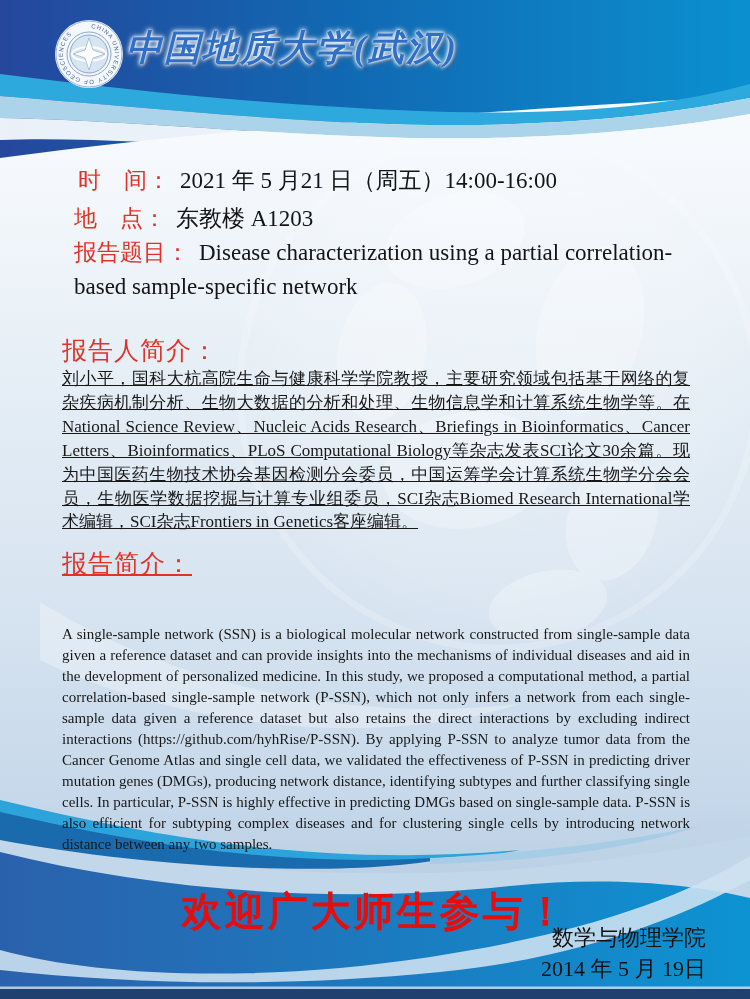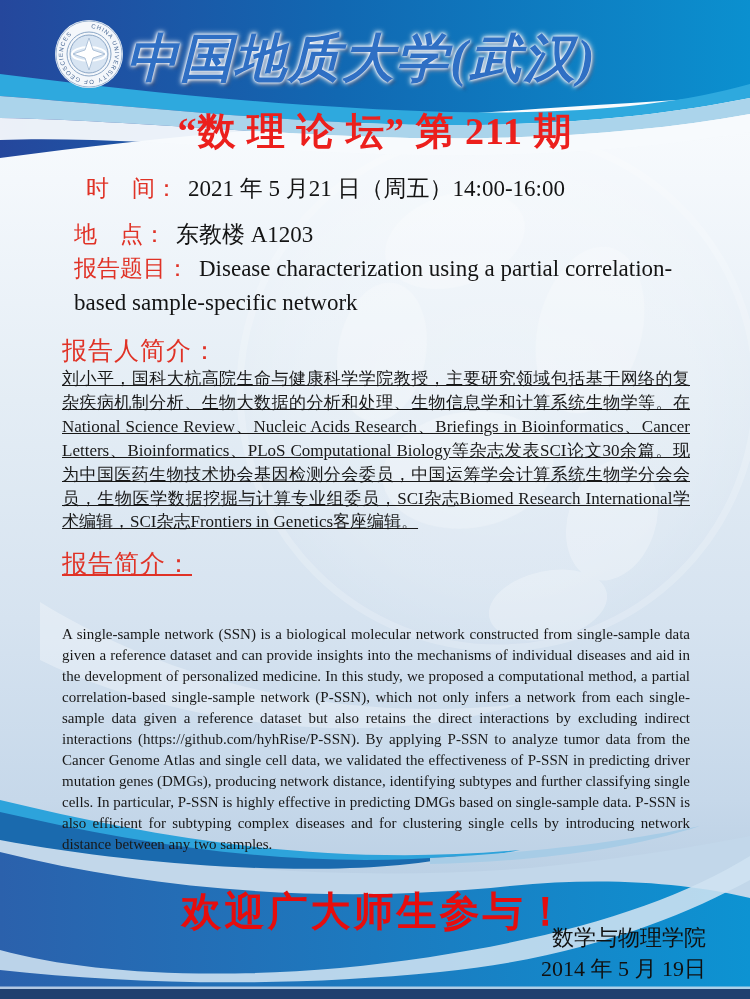"中国地质大学(武汉)" .univ-name { font-size: 52px -> 36px }
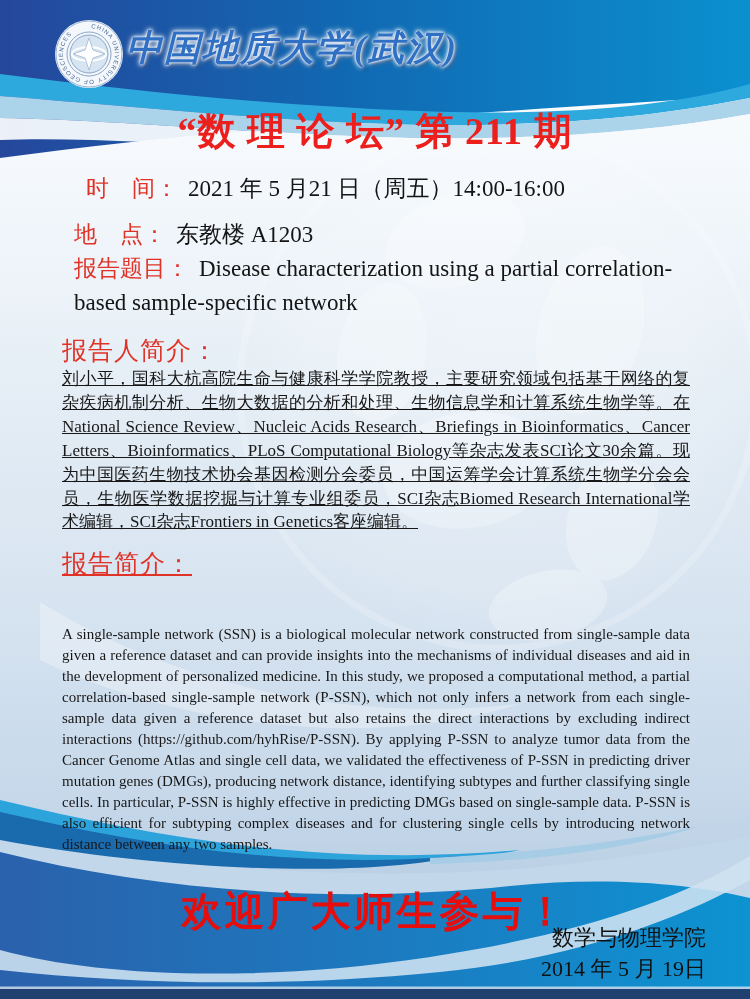"“数 理 论 坛” 第" div.title { html: <div>“数 理 论 坛” 第 211 期</div> -> none }
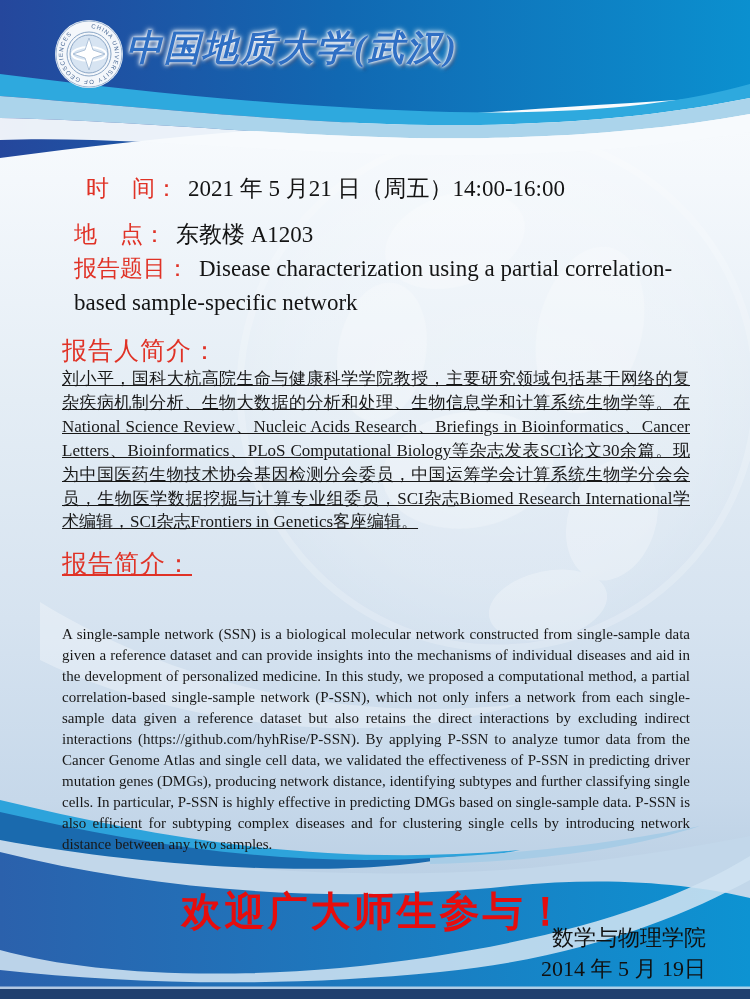"时 间： 2021 年 5" p { margin: 12px -> 4px }
